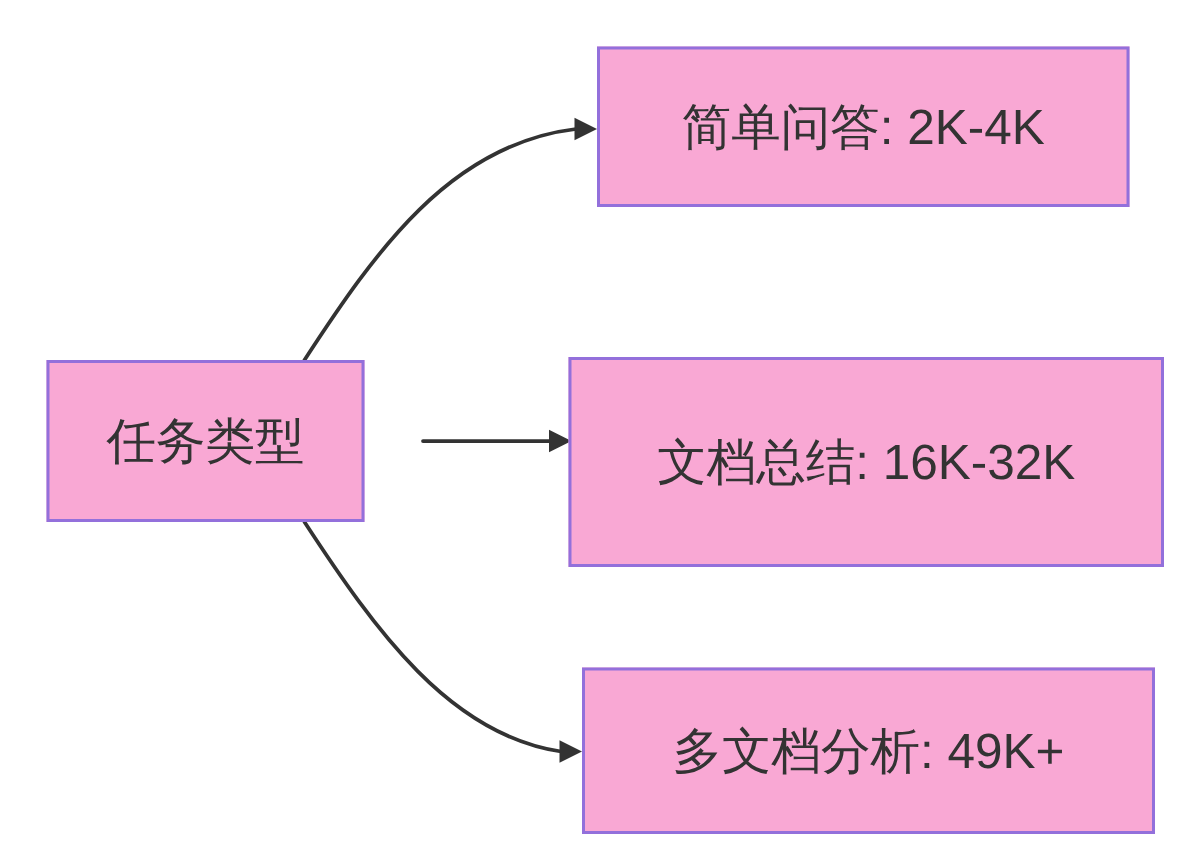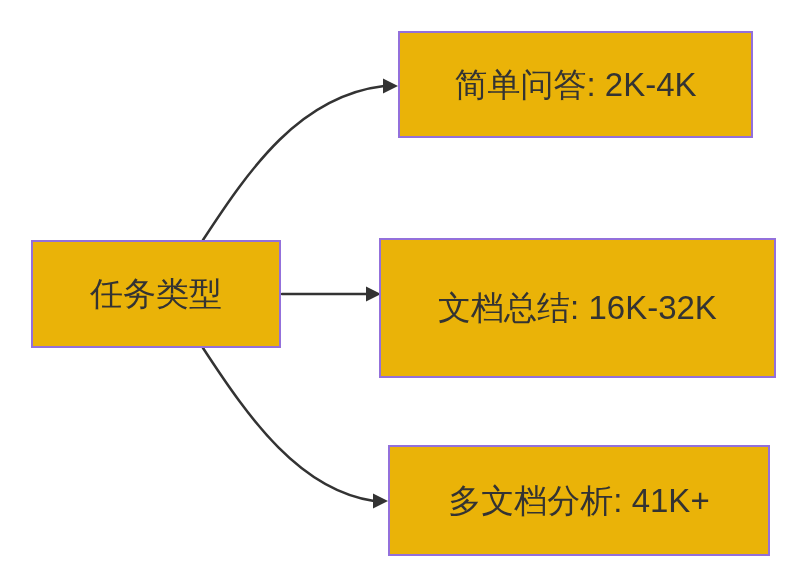"简单问答: 2K-4K" .node { background: #eab308 -> #f9a8d4 }
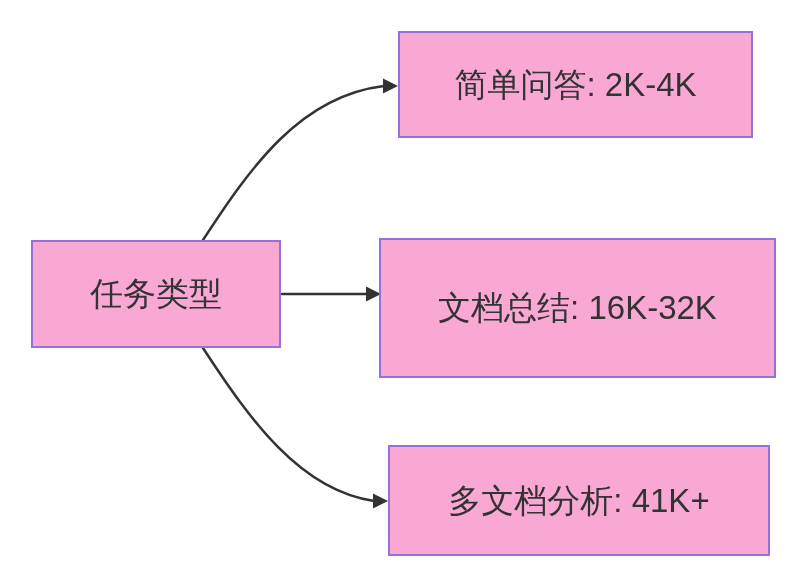"任务类型" .node-root { width: 250px -> 212px }
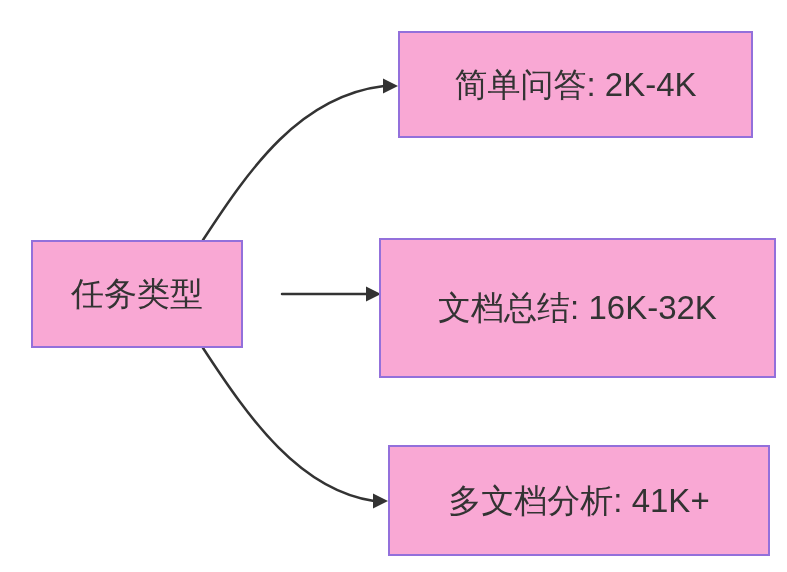"多文档分析: 41K+" span { text: 41K+ -> 49K+ }
